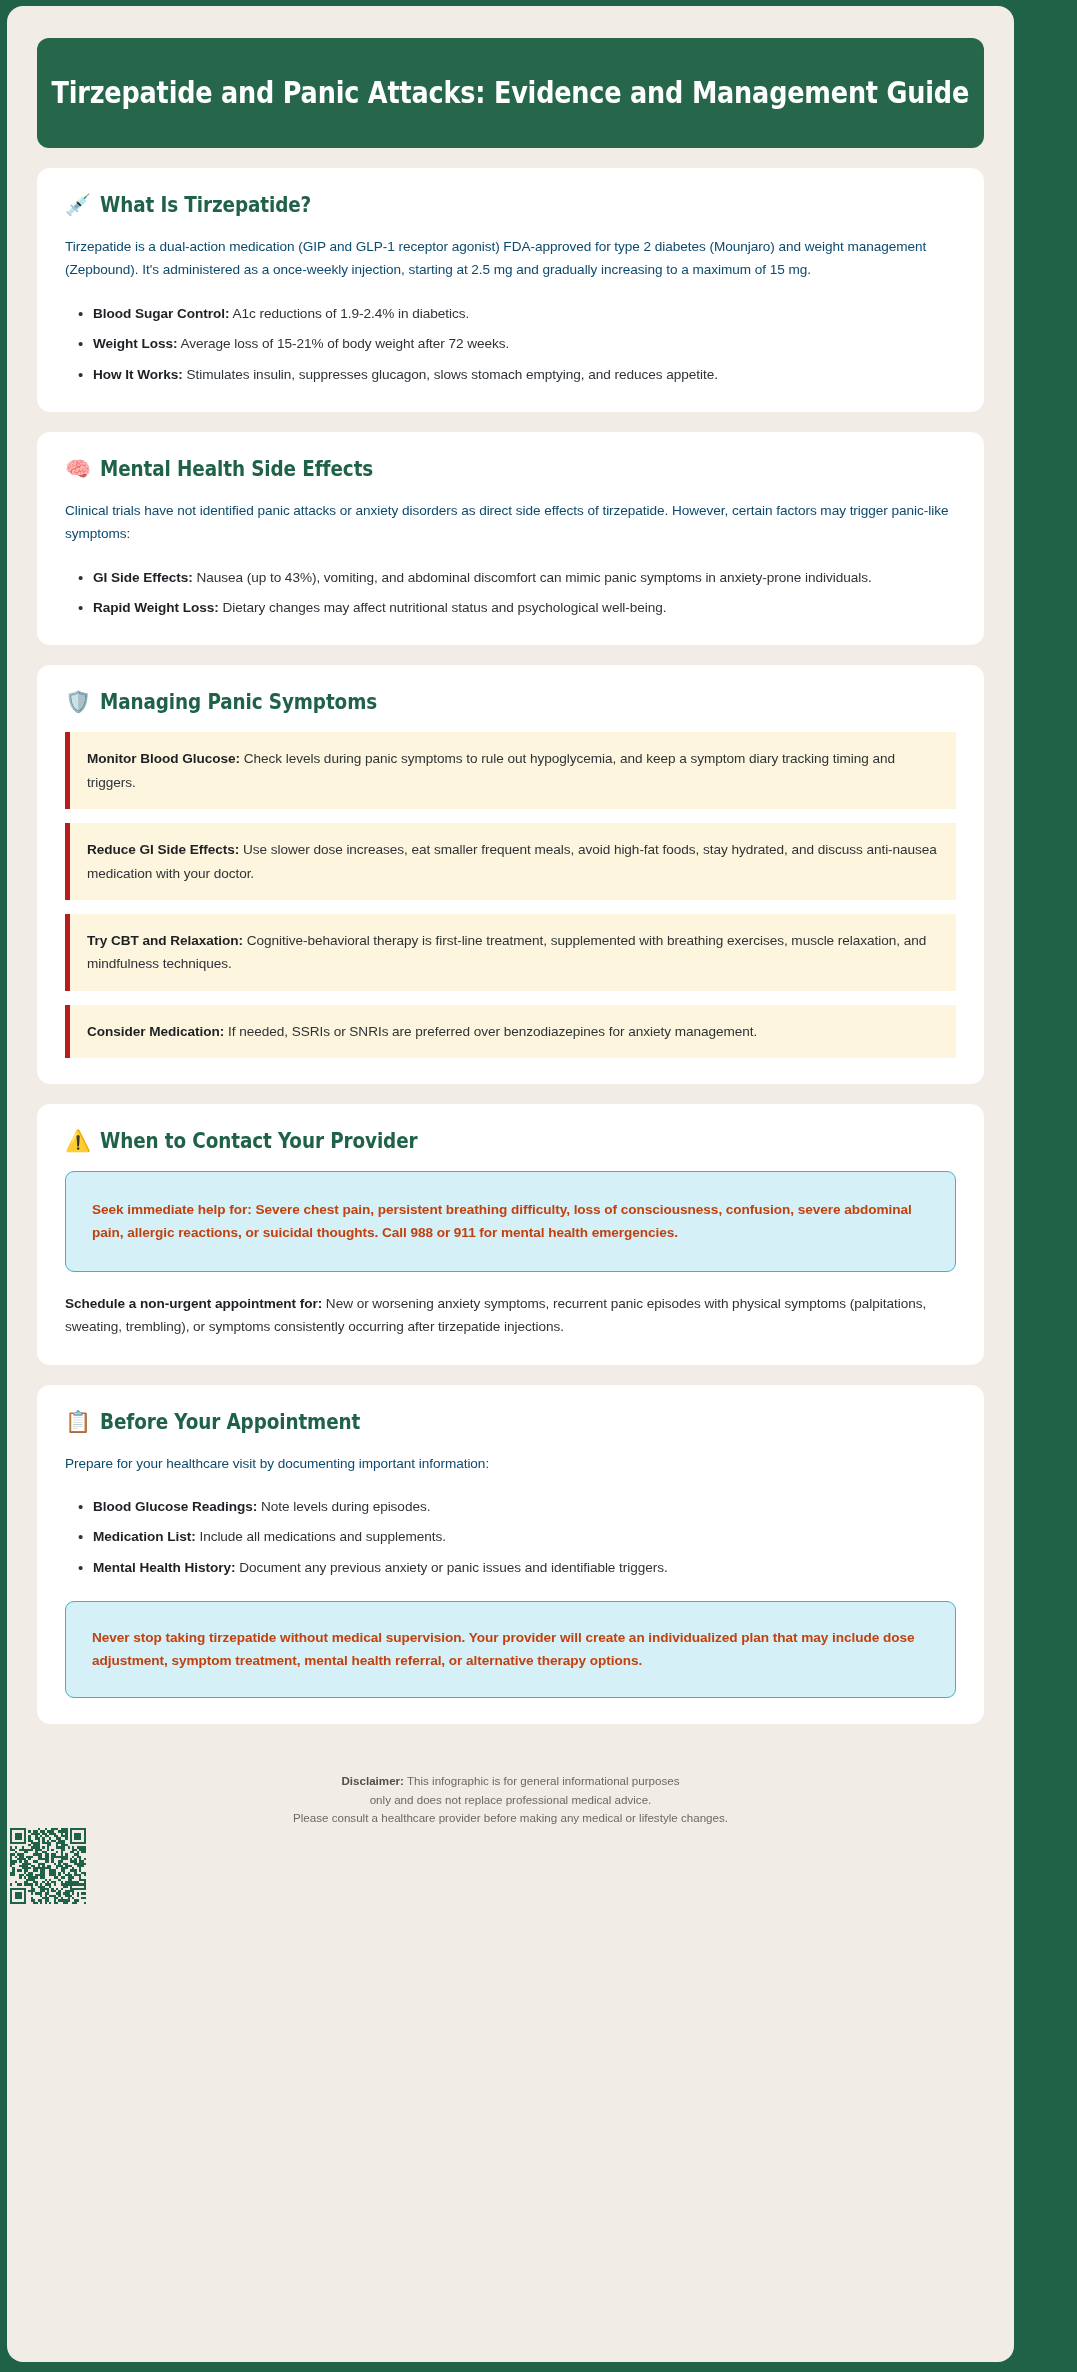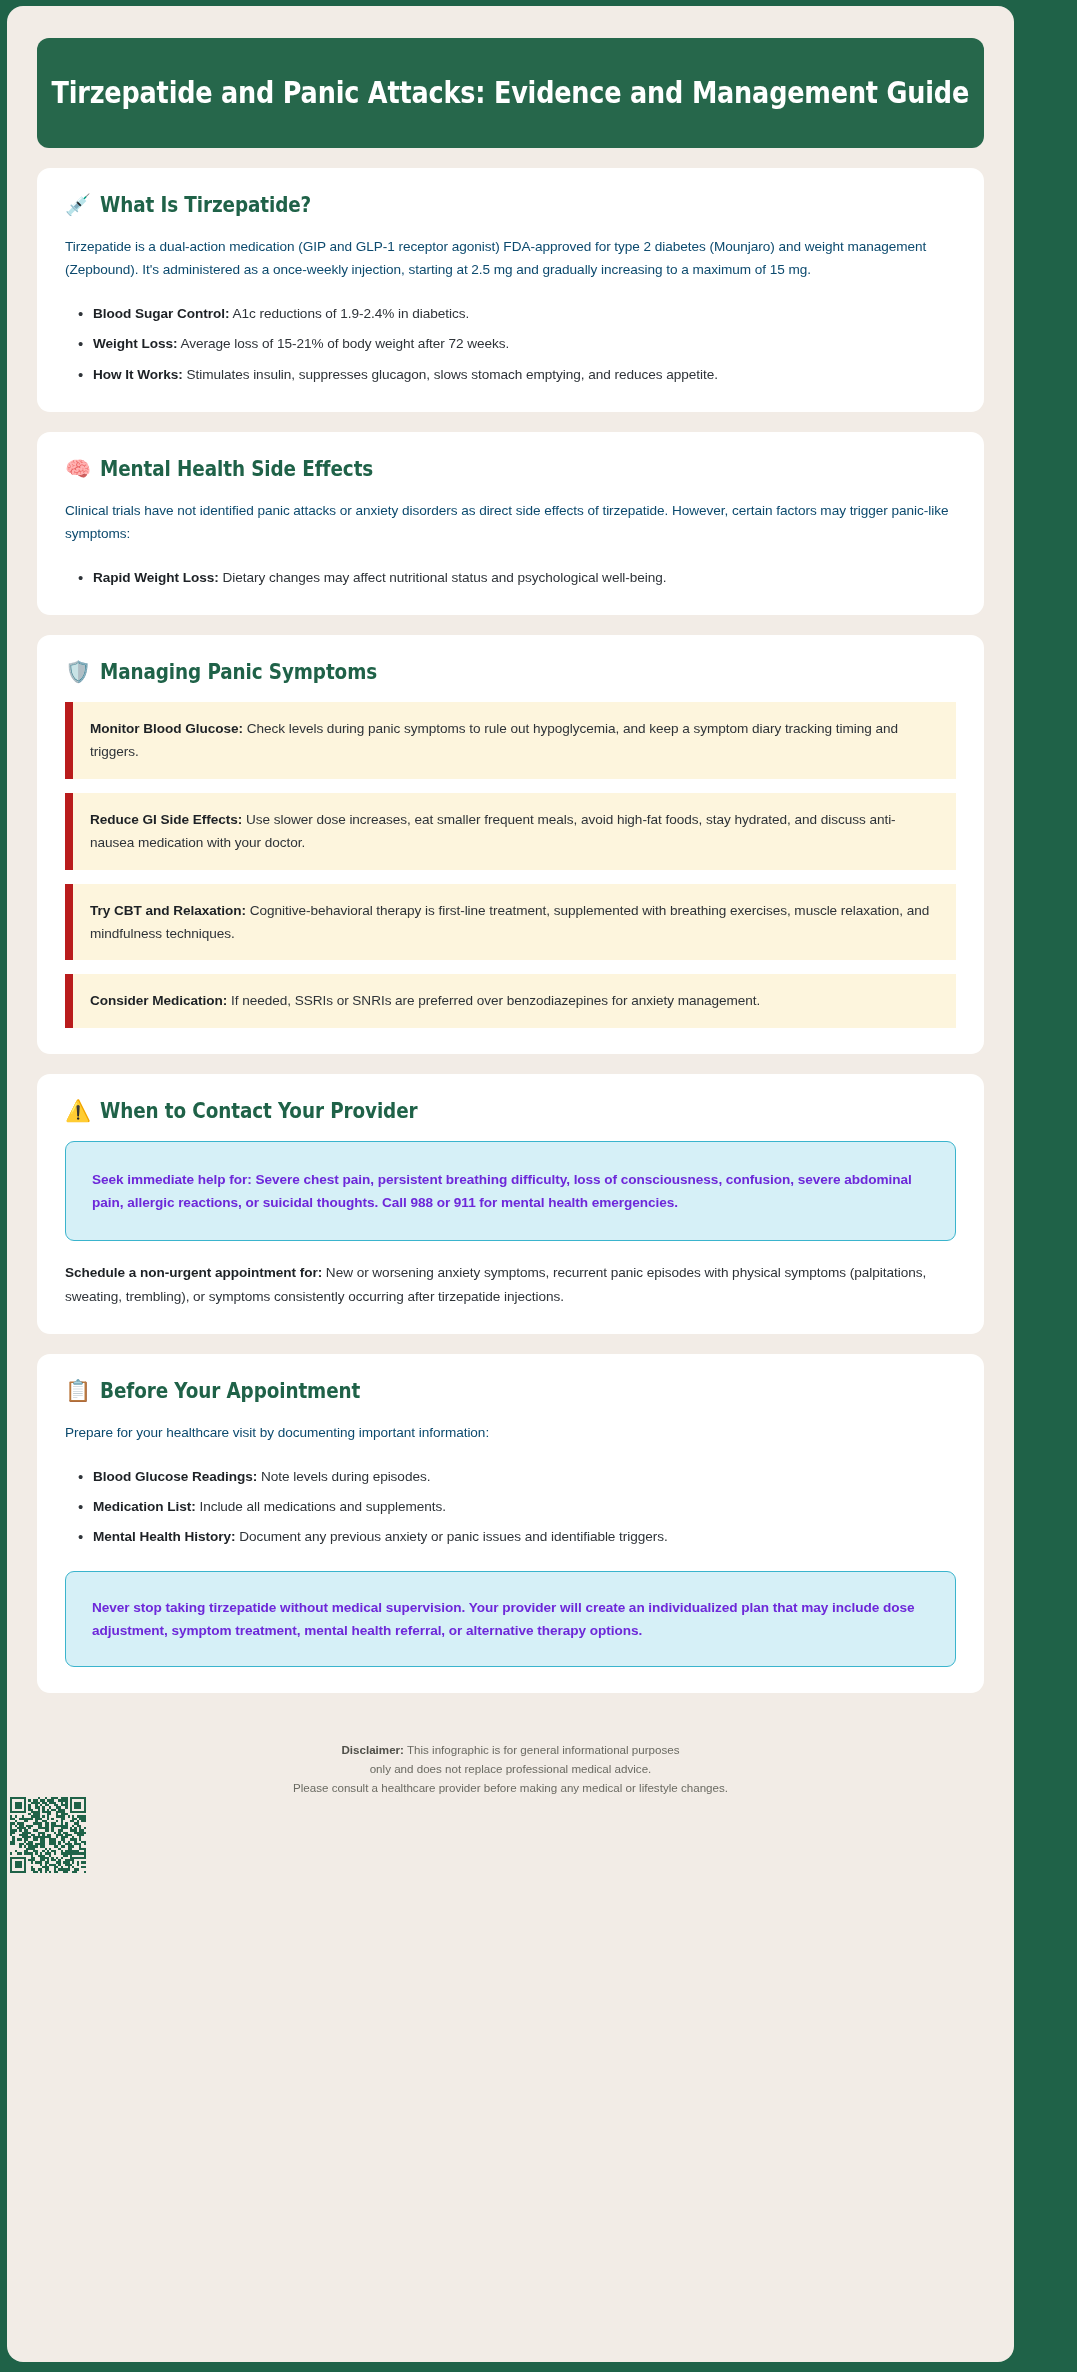"GI Side Effects: Nausea (up" li { html: none -> <li><span>GI Side Effects:</span><span> Nausea (up to 43%), vomiting, and abdominal discomfort can mimic panic symptoms in anxiety-prone individuals.</span></li> }
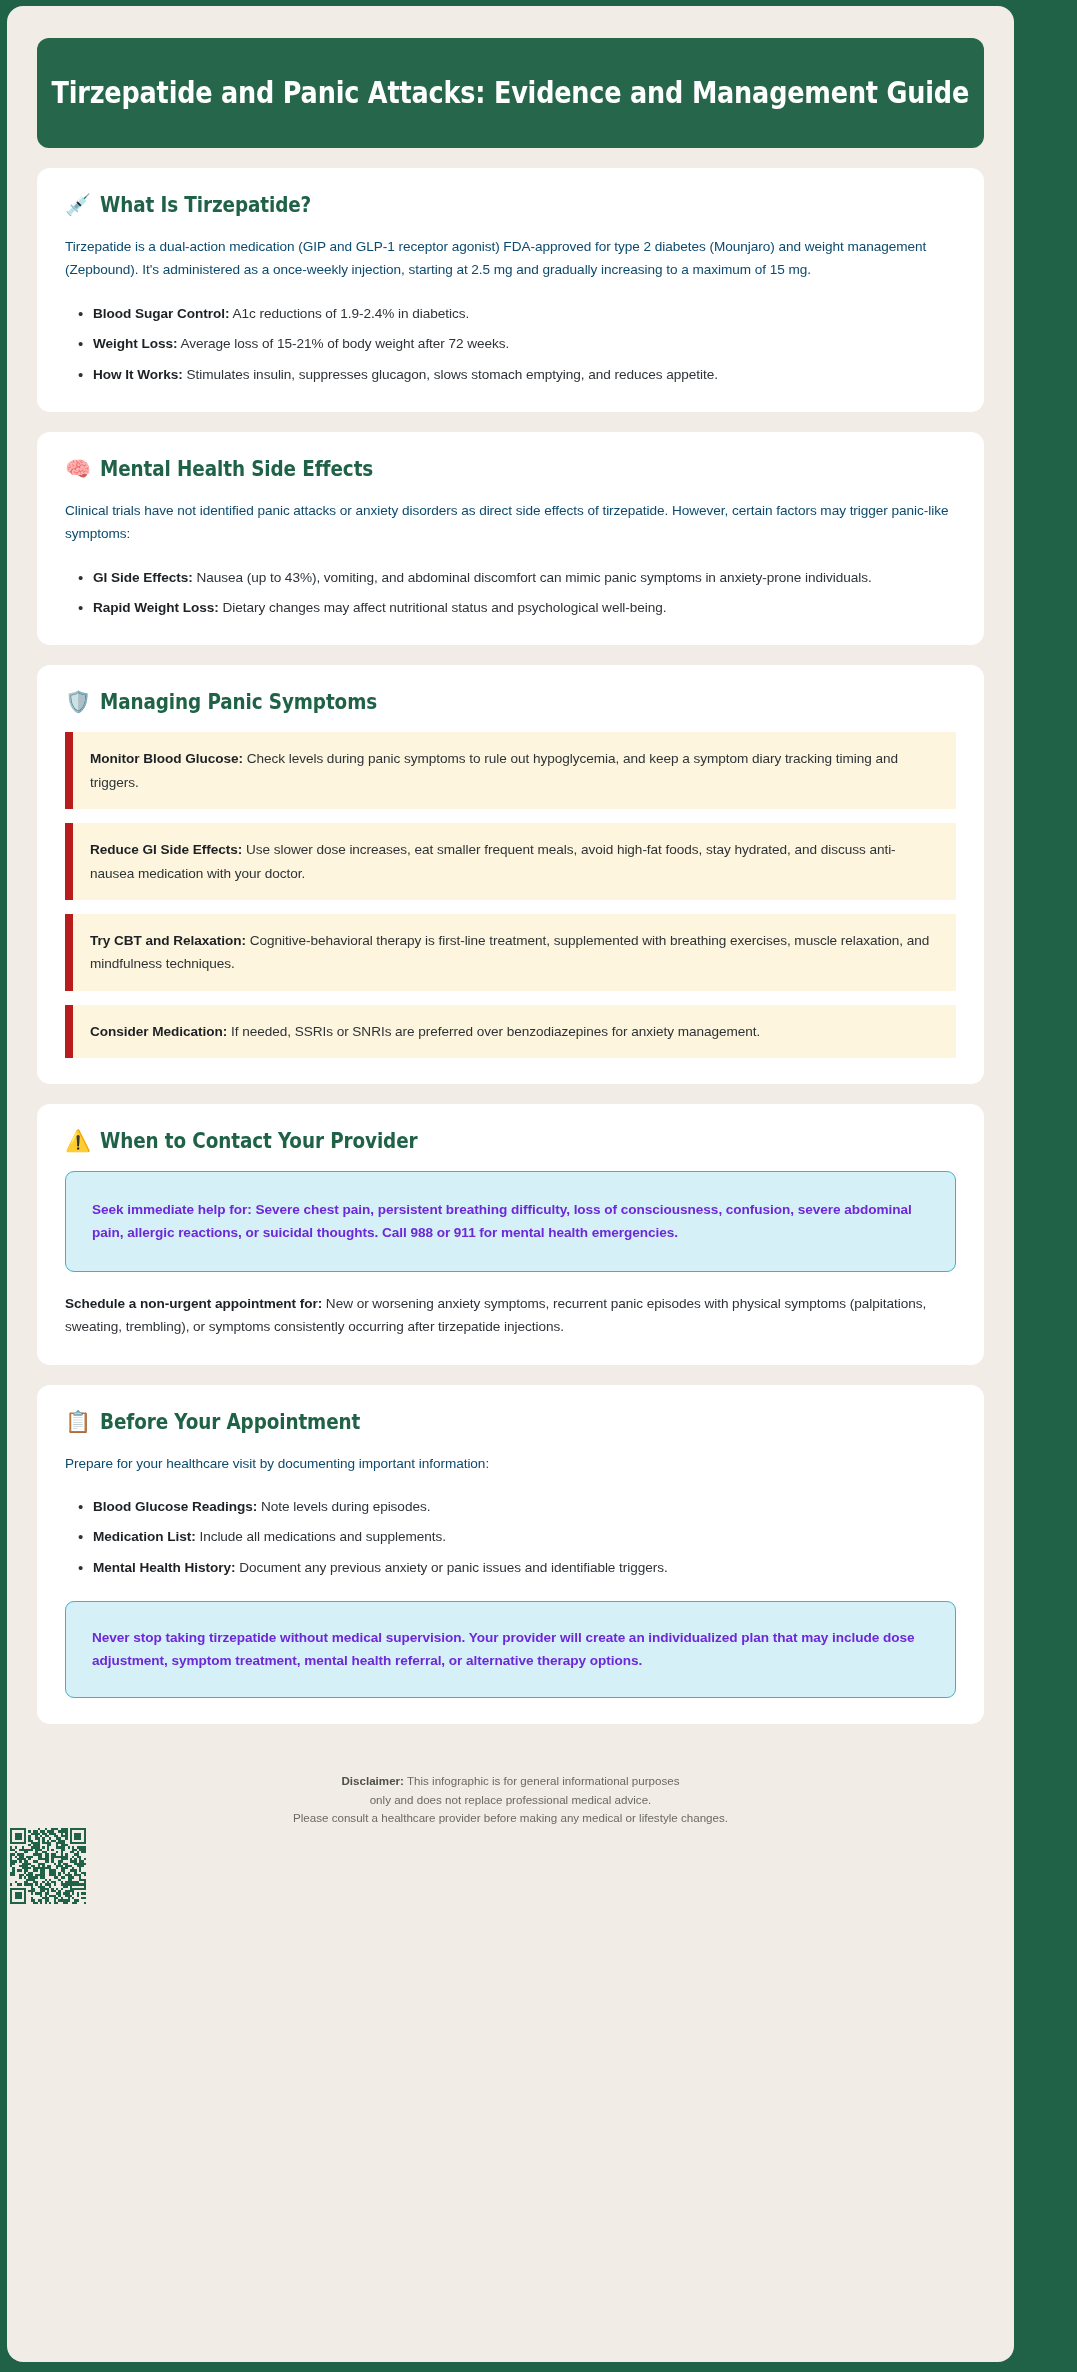"Monitor Blood Glucose: Check levels" .tip { border-left: 8px solid #b91c1c -> 5px solid #b91c1c }
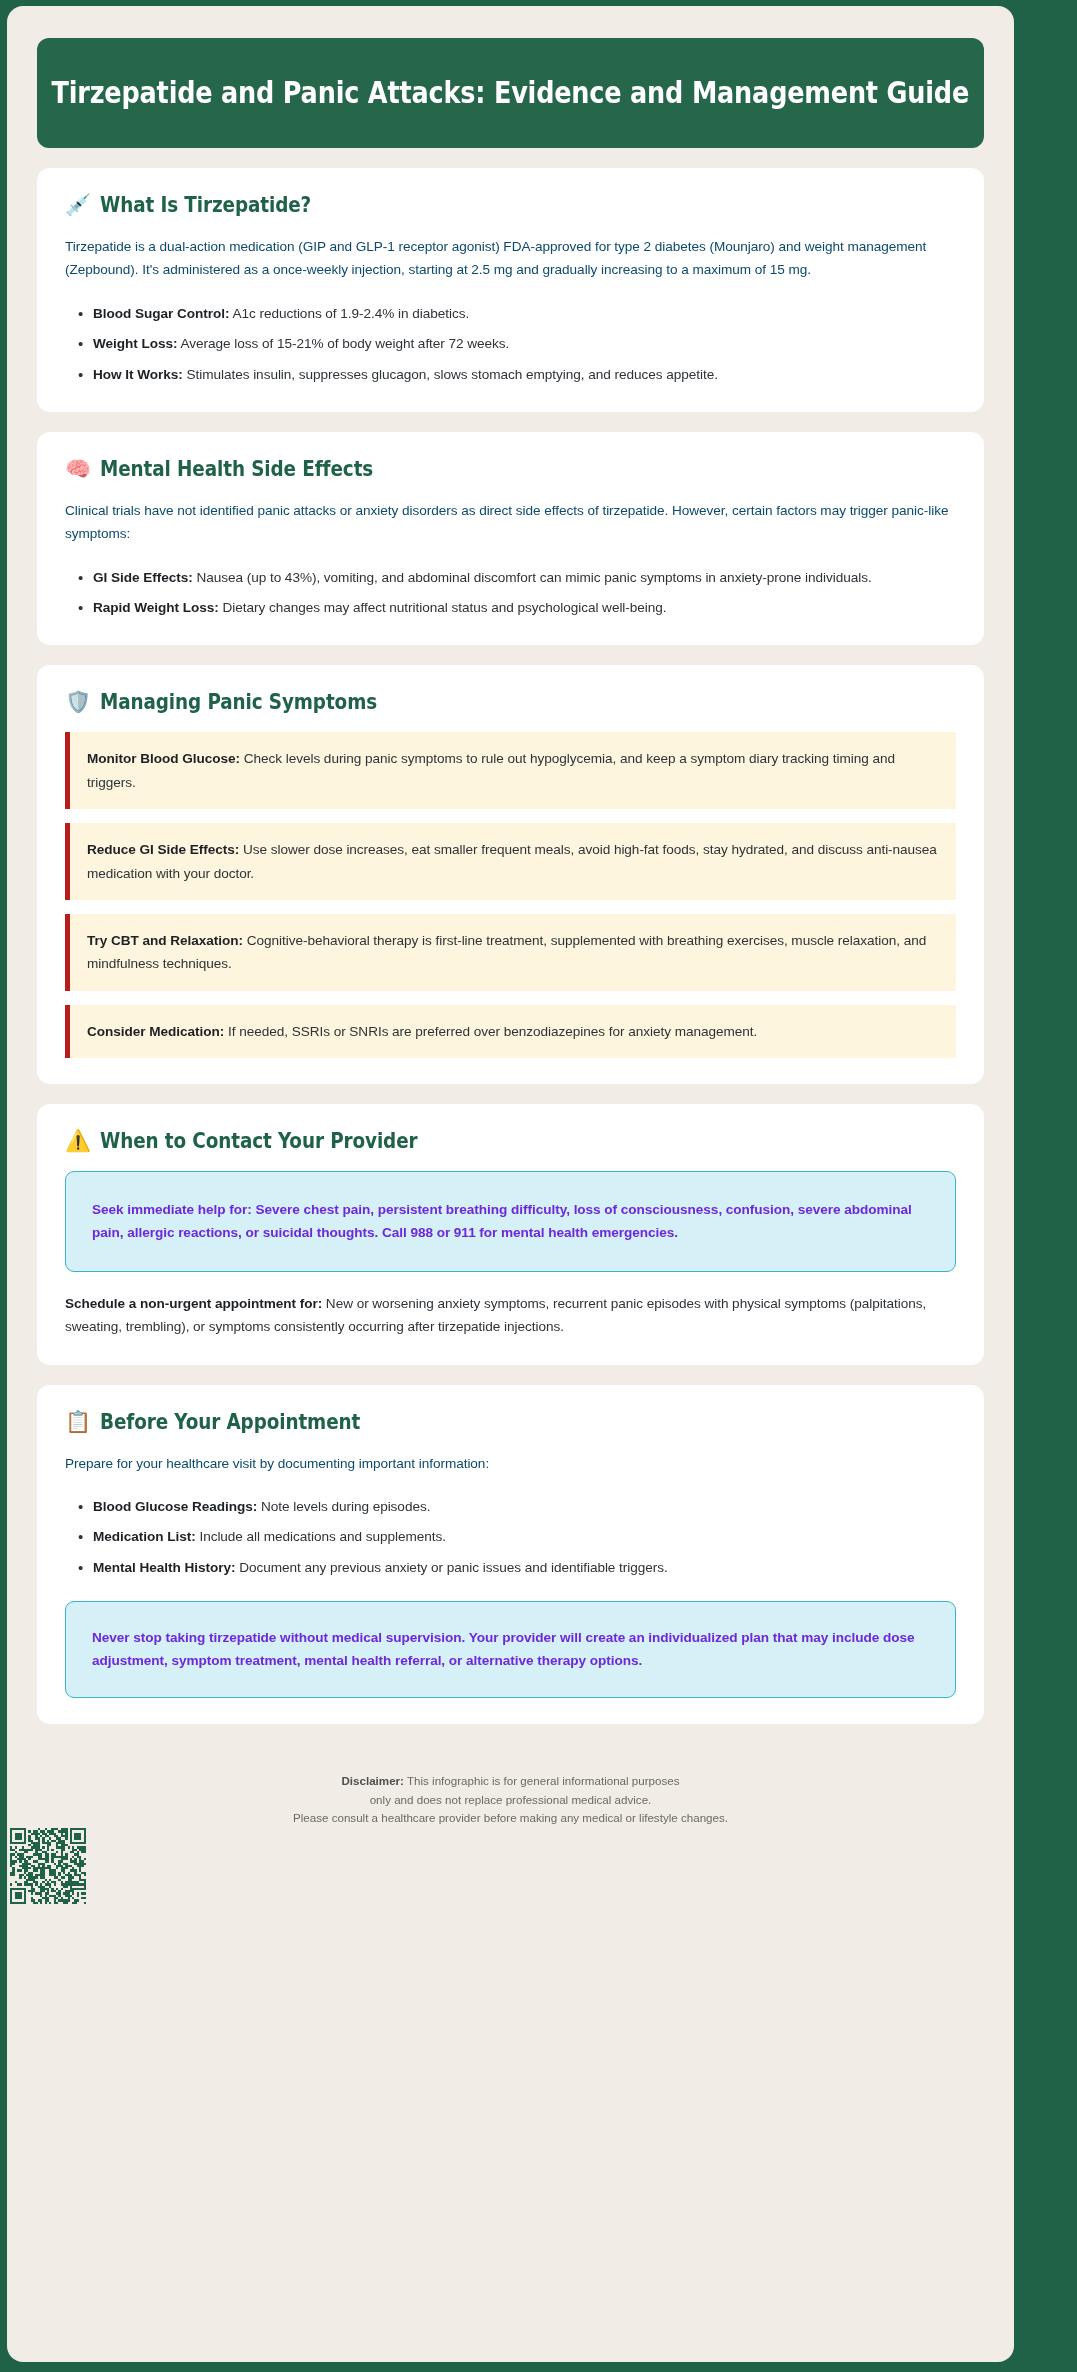"Seek immediate help for: Severe" .alert { color: #6d28d9 -> #c2410c }
